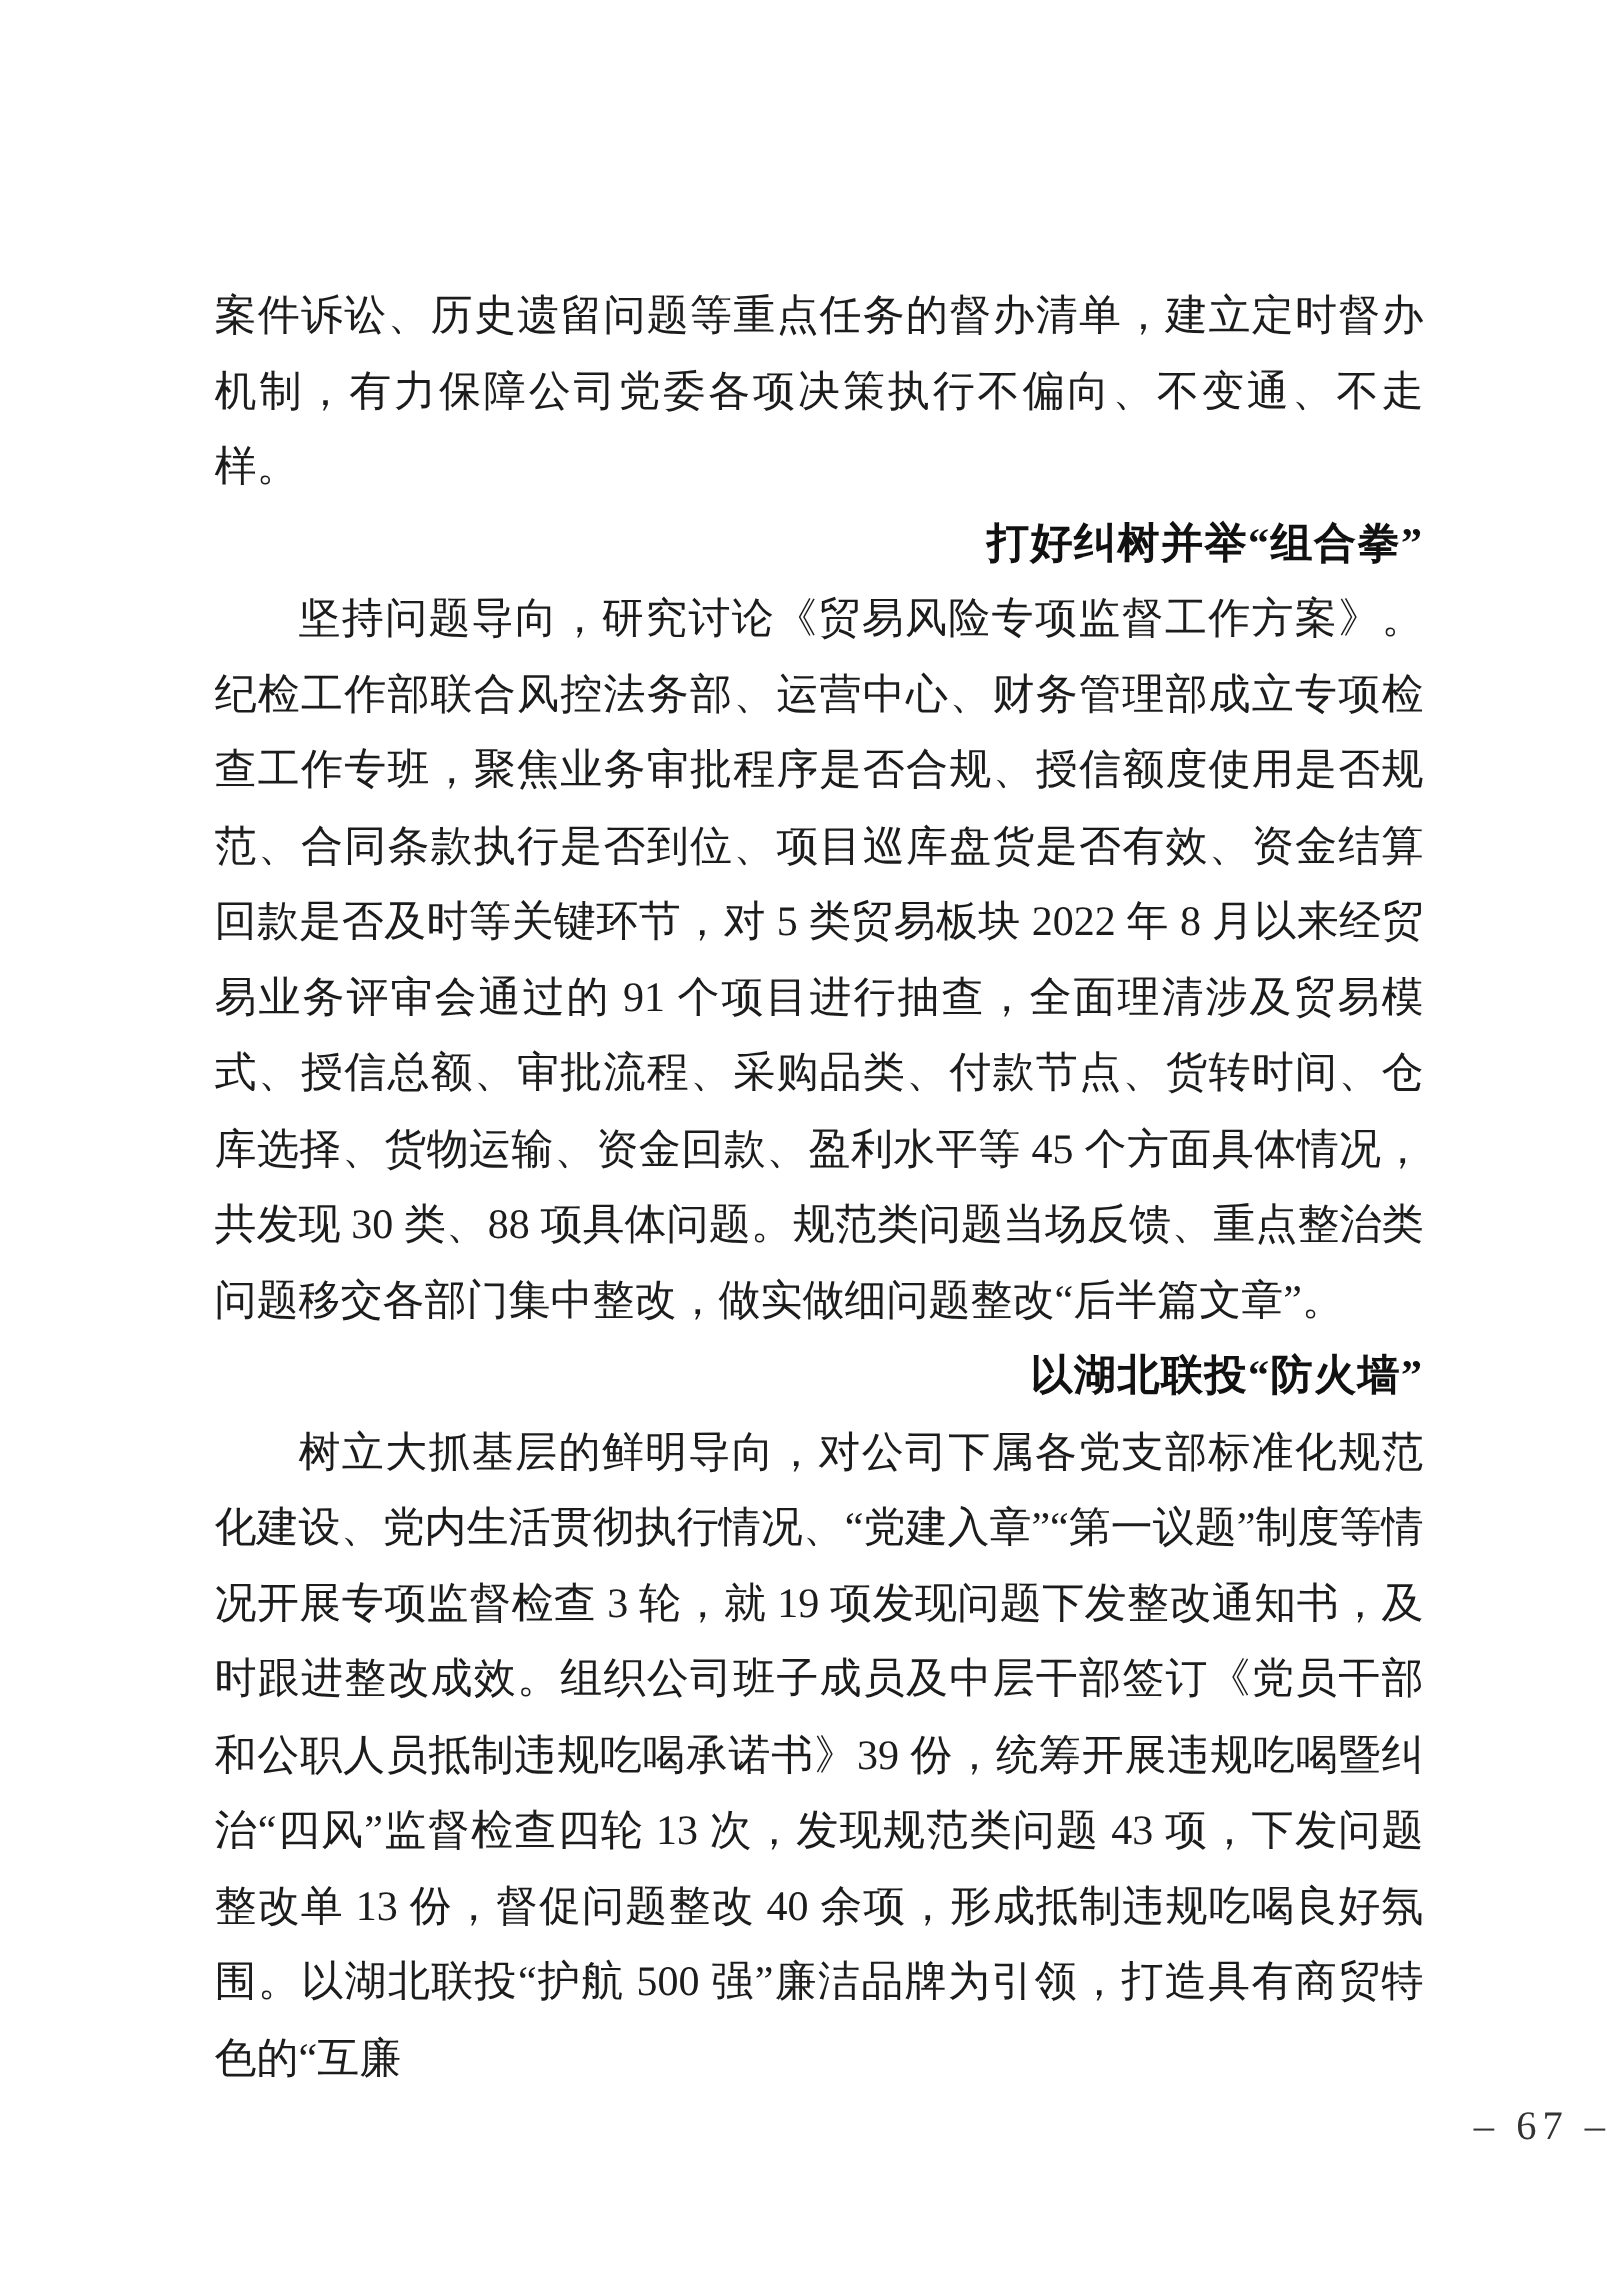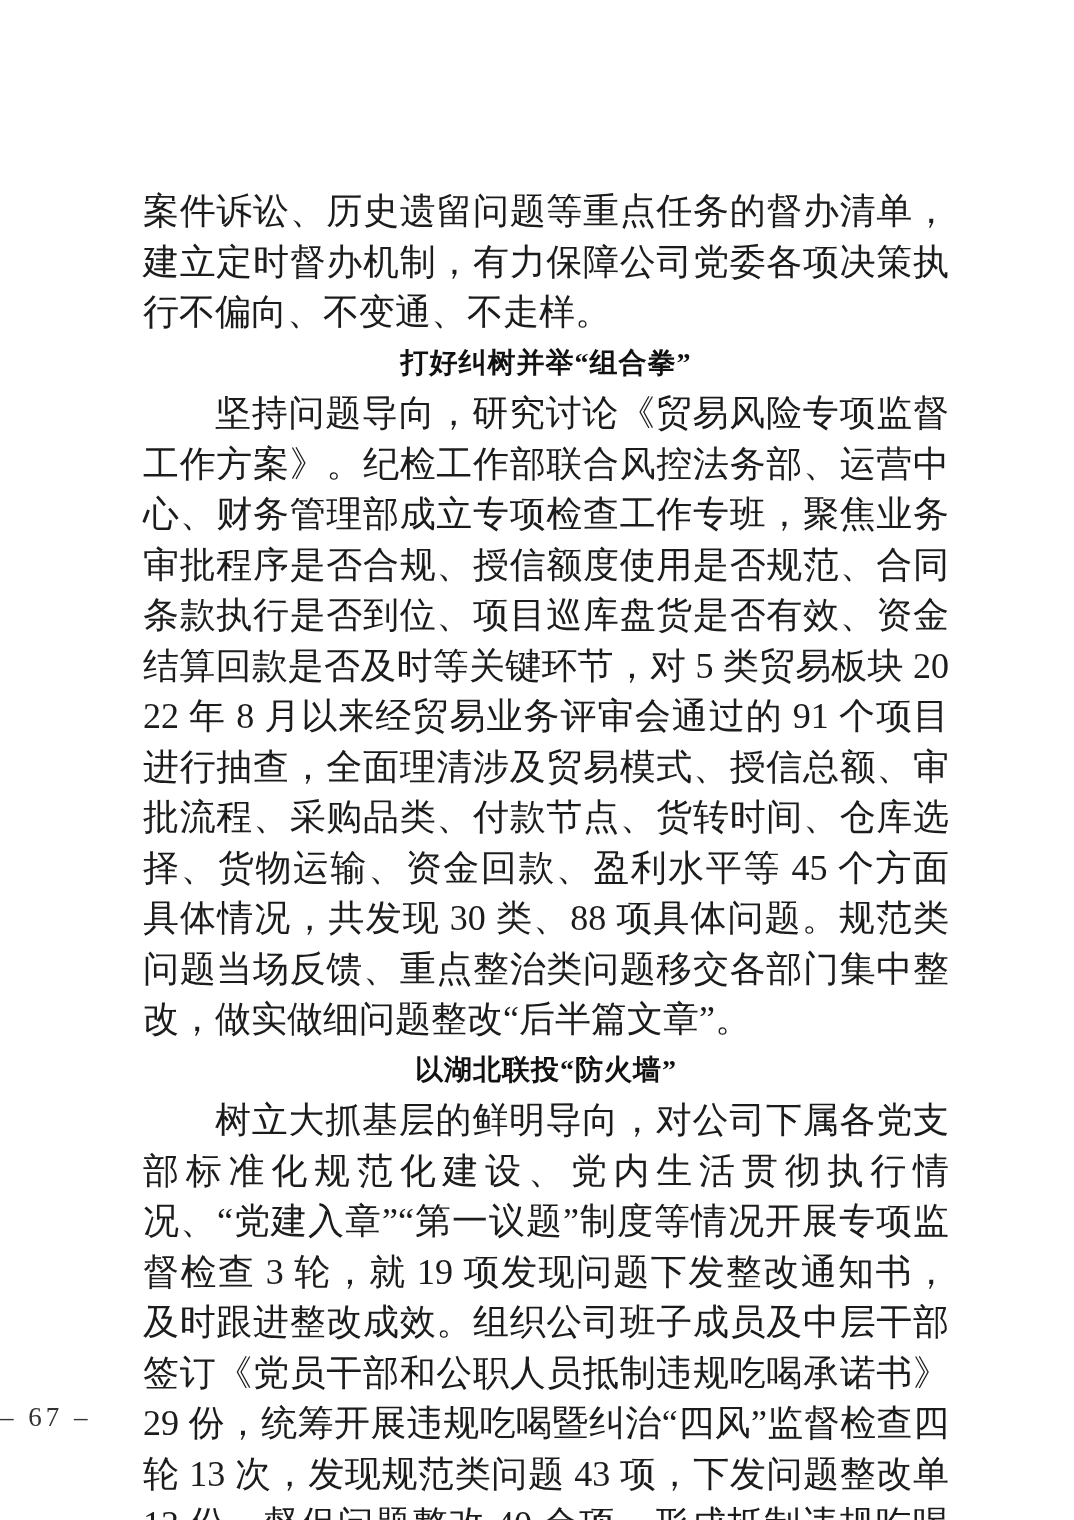"案件诉讼、历史遗留问题等重点任务的督办清单，建立定时督办机制，有力保障公司党委各" .para { font-size: 36px -> 28px }
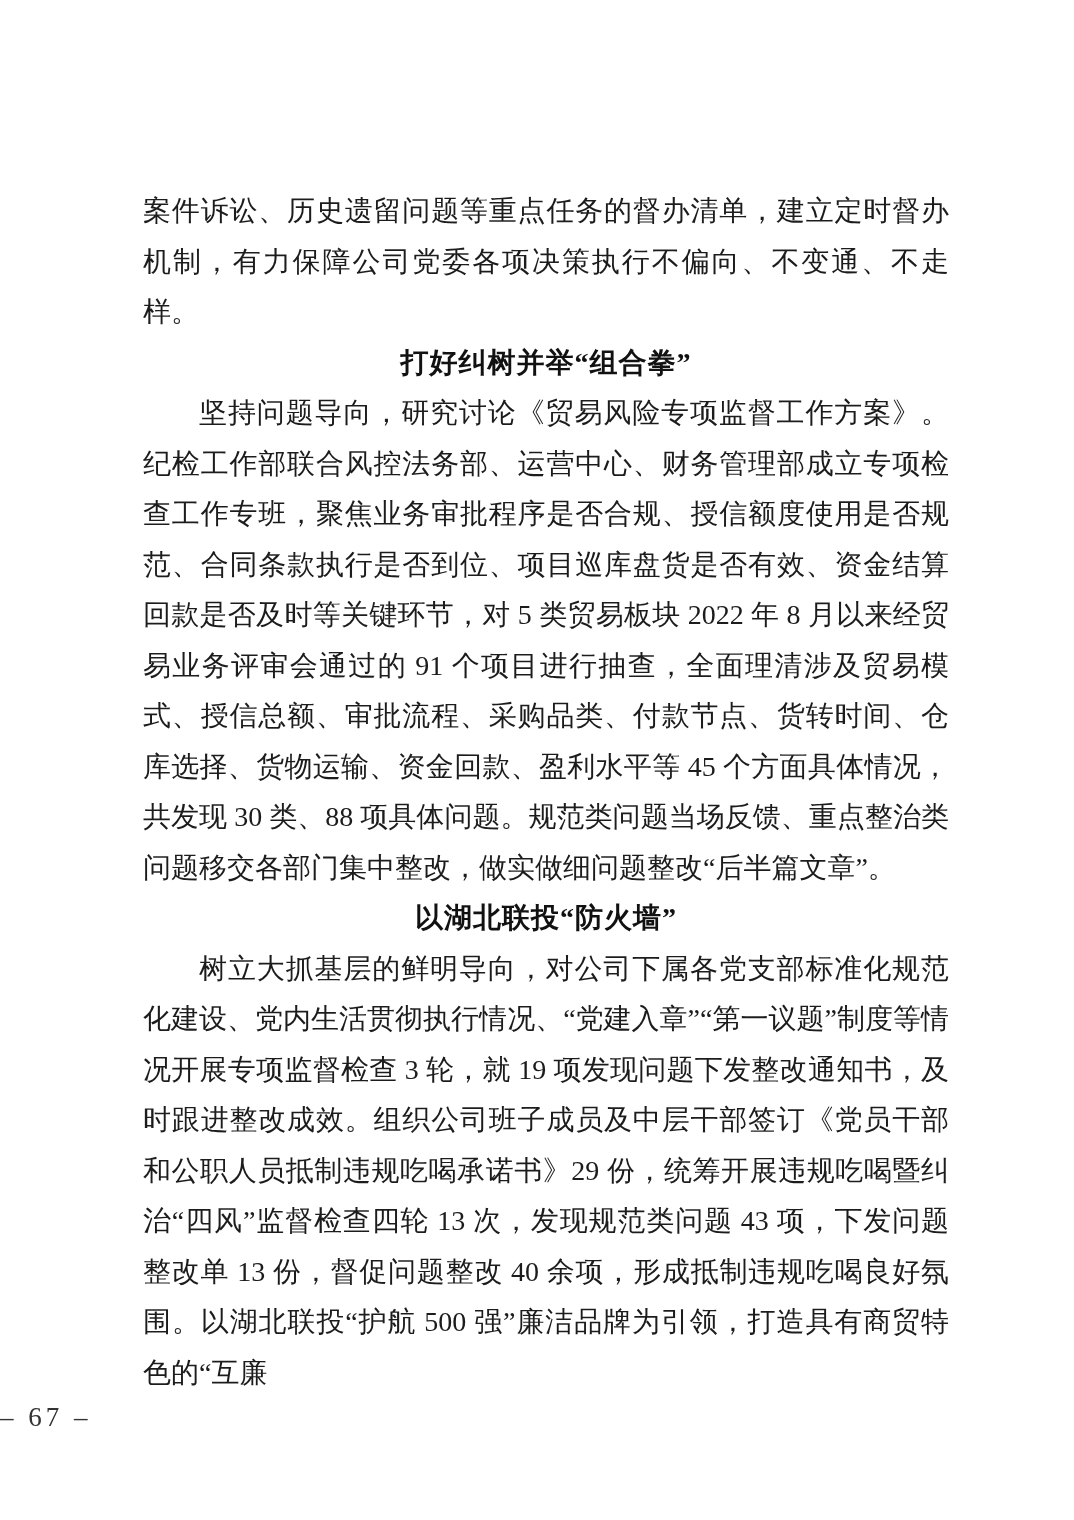"打好纠树并举“组合拳”" .heading { text-align: center -> right }
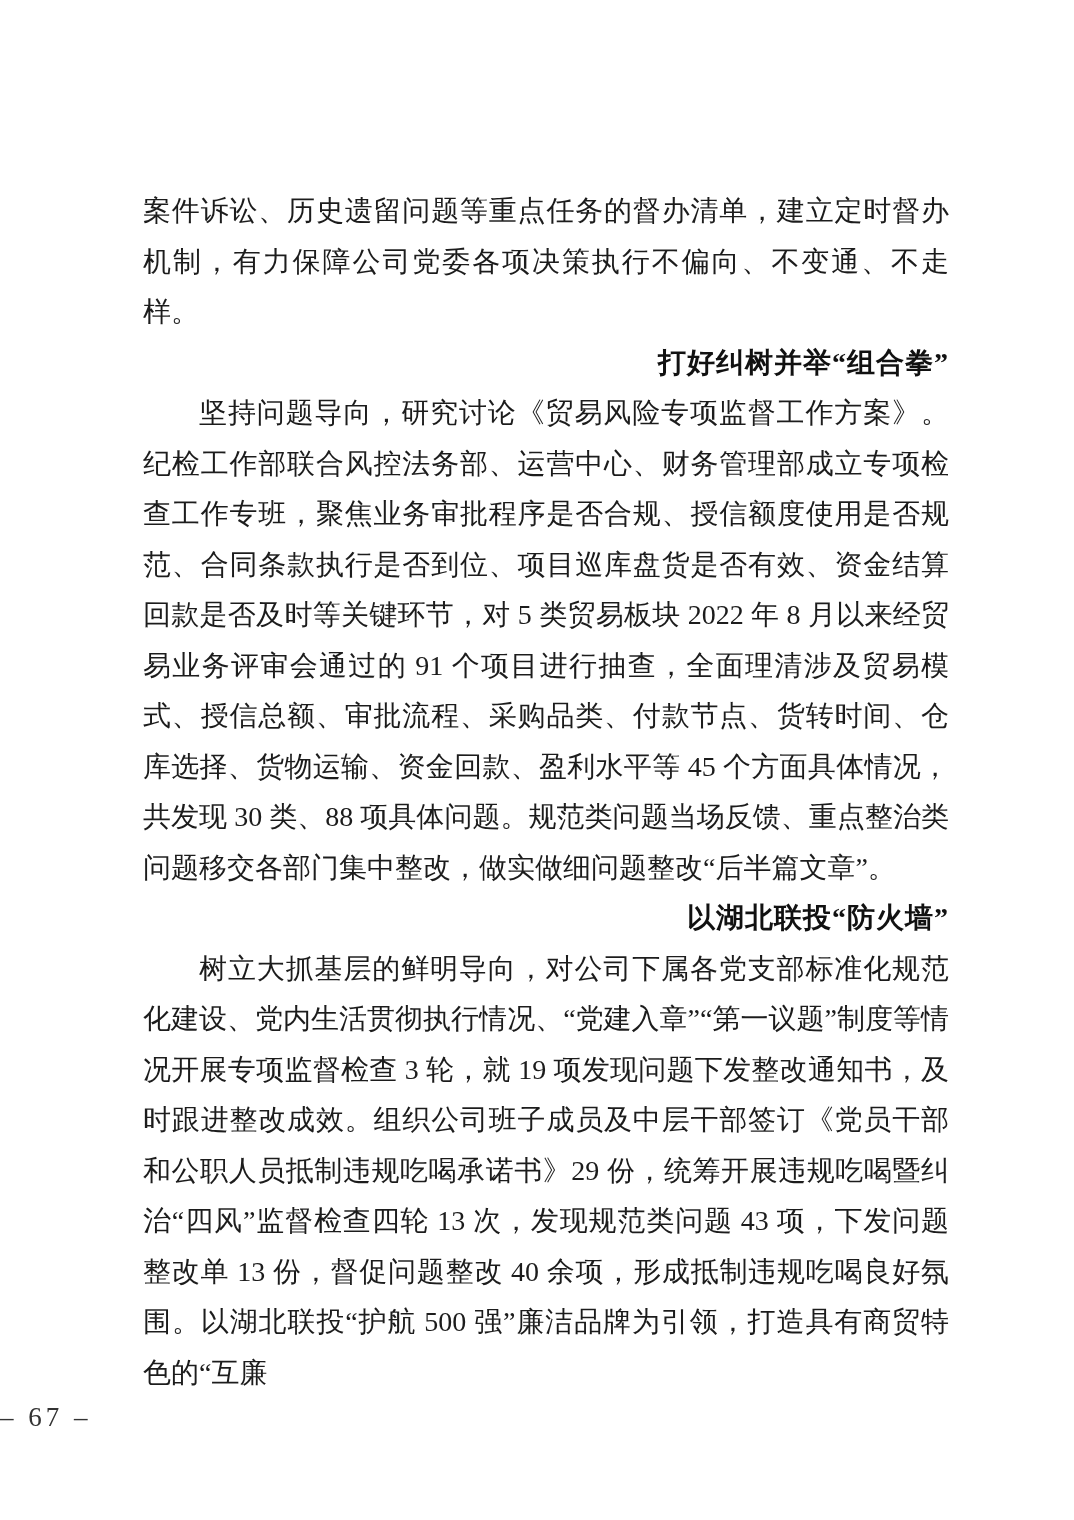"树立大抓基层的鲜明导向，对公司下属各党支部标准化规范化建设、党内生活贯彻执行情况" p.para { text: 29 -> 39 }
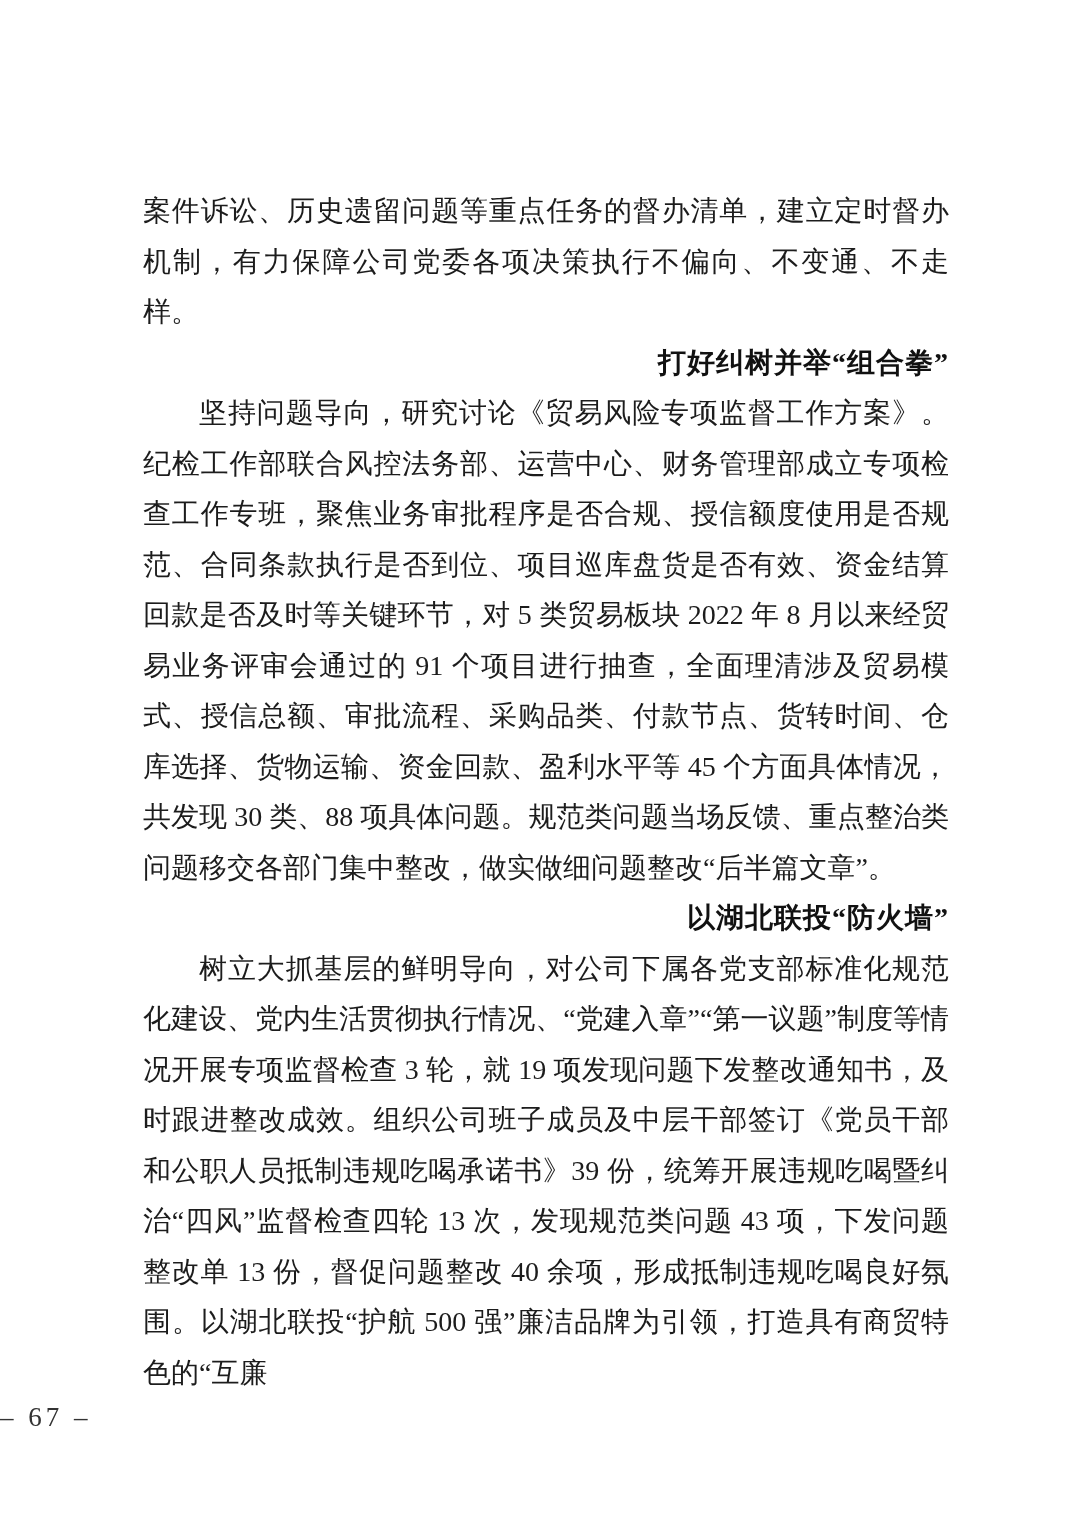"– 67 –" .page-footer { text-align: left -> right }
